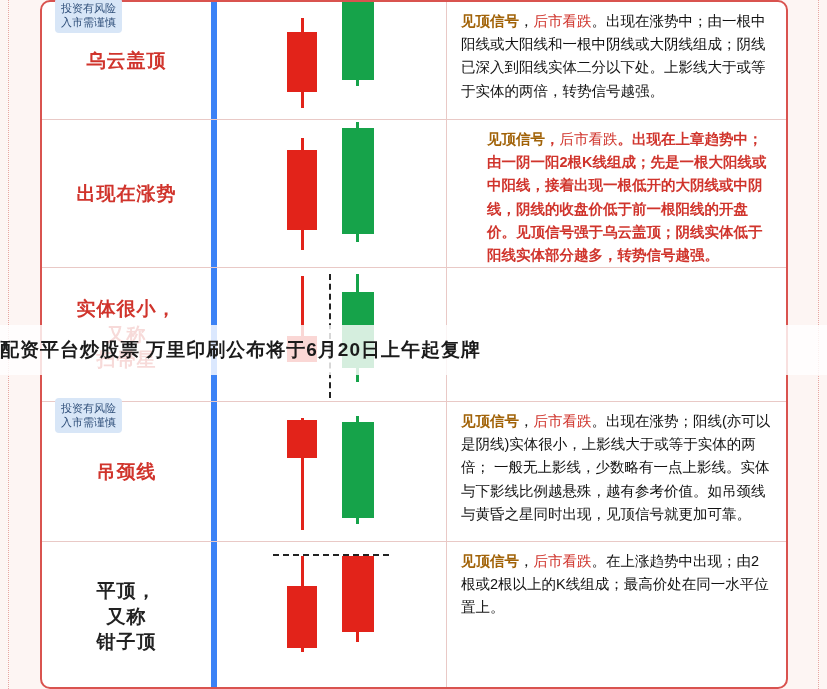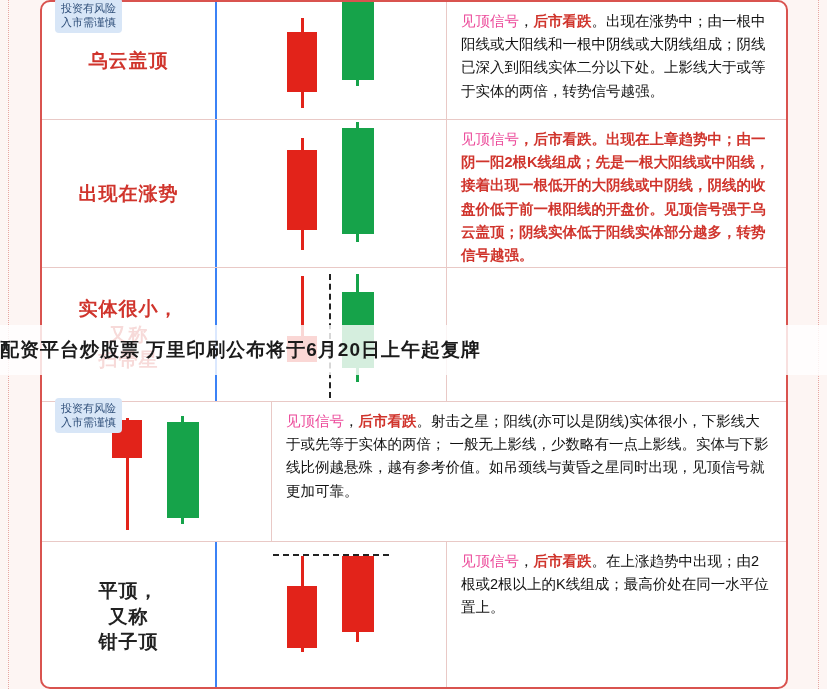"见顶信号" .desc .lead { color: #ec4899 -> #a16207; font-weight: normal -> bold }
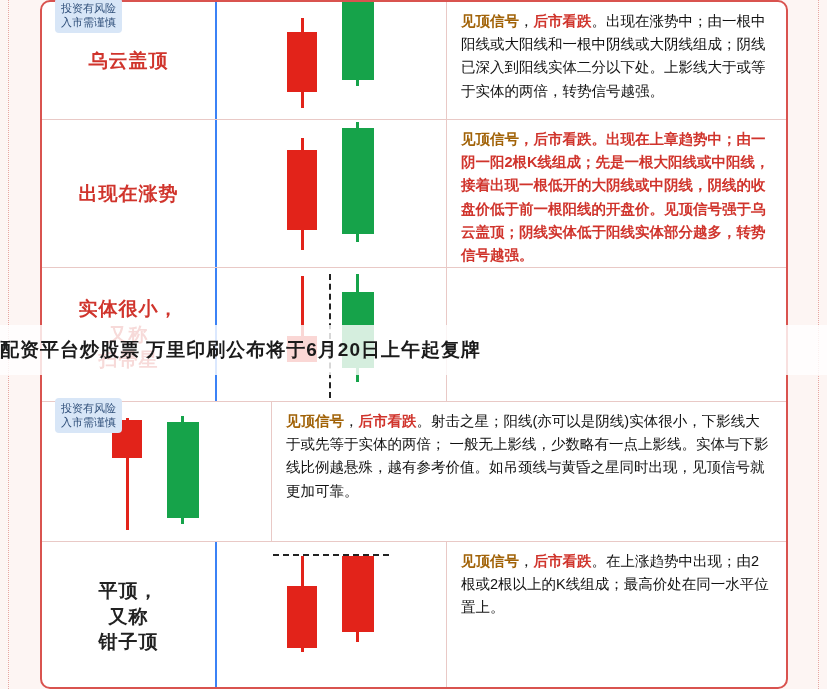"后市看跌" .desc .lead2 { font-weight: bold -> normal }
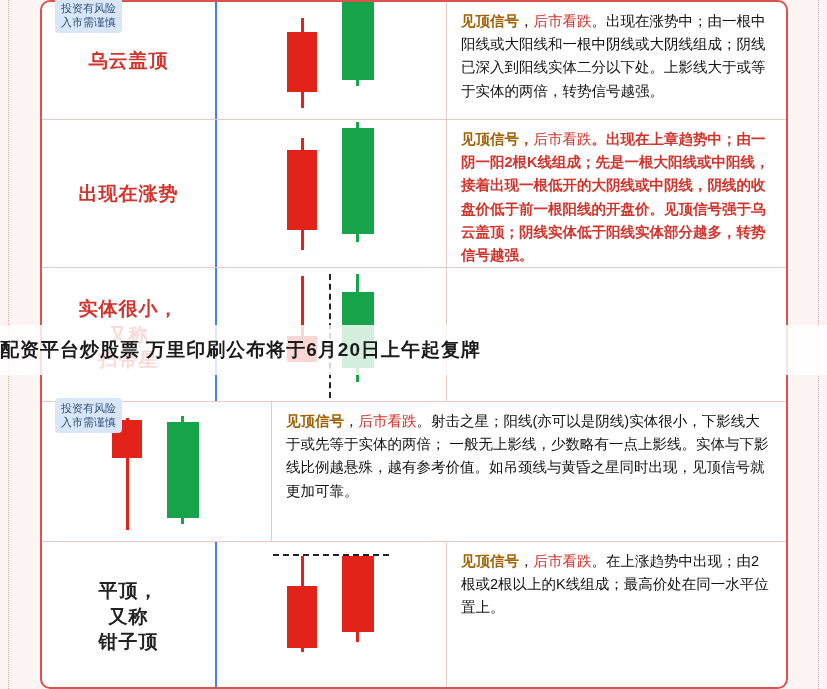"乌云盖顶" .col-name { border-right: 2px solid #3b82f6 -> 6px solid #3b82f6 }
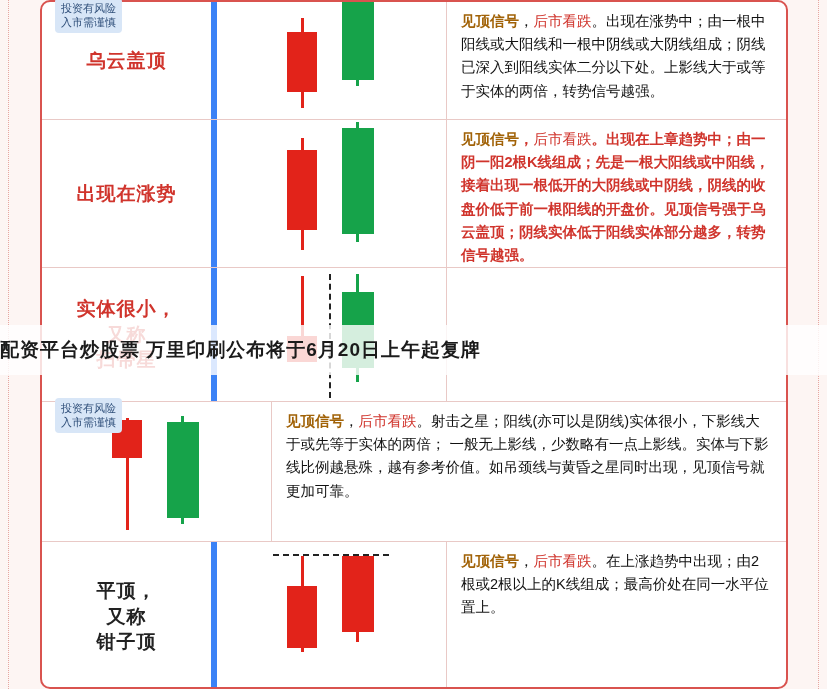"见顶信号，后市看跌。出现在上章趋势中；由一阴一阳2根K线组成；先是一根大阳线或中" .desc.allred { margin-left: none -> 26px }
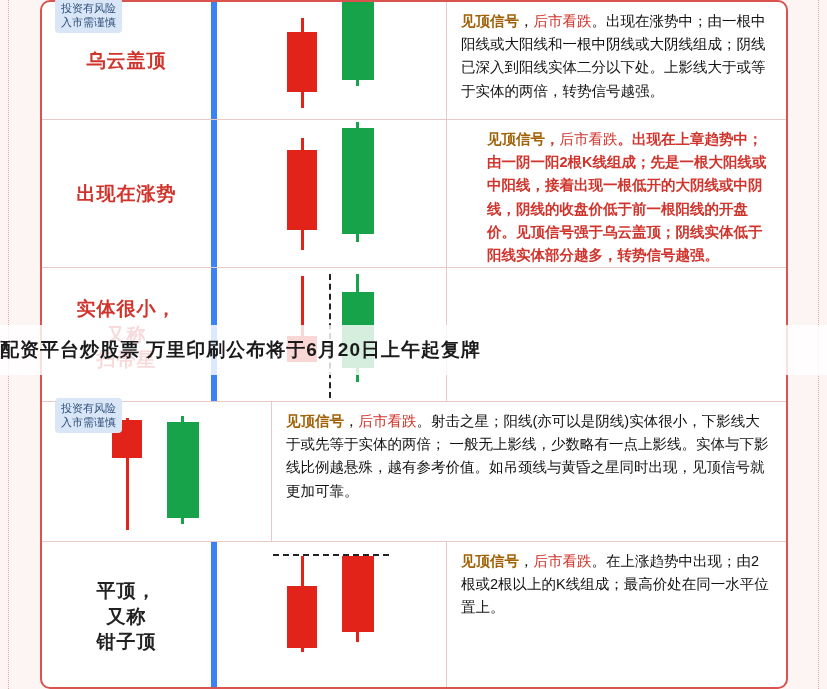"。射击之星；阳线(亦可以是阴线)实体很小，下影线大于或先等于实体的两倍；" span { text: 射击之星；阳线(亦可以是阴线)实体很小，下影线大于或先 -> 出现在涨势；阳线(亦可以是阴线)实体很小，上影线大于或 }
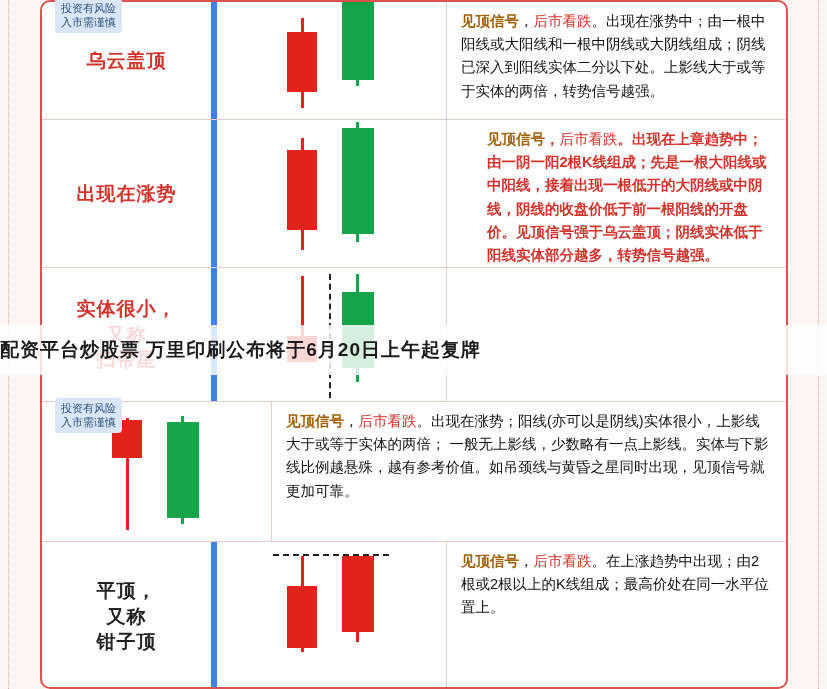"吊颈线" div.col-name { html: none -> <div> <div>吊颈线</div> </div> }
